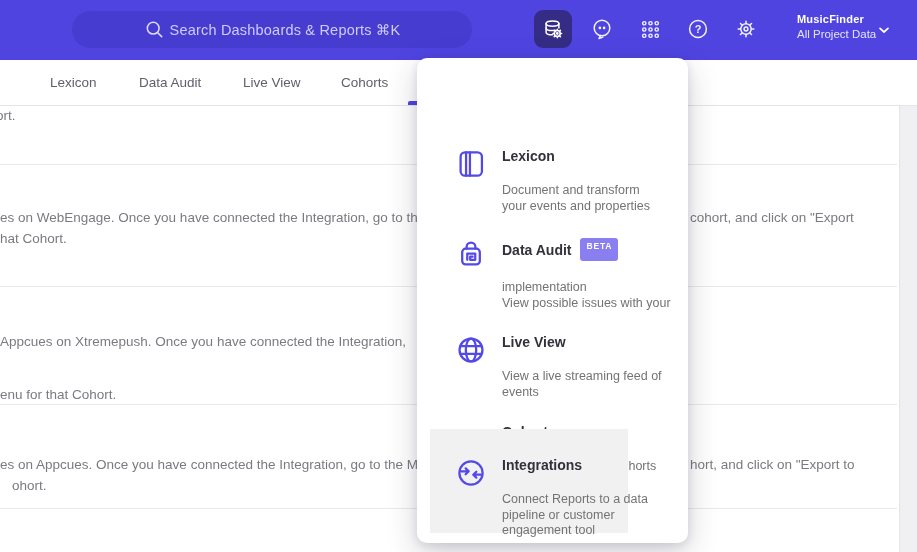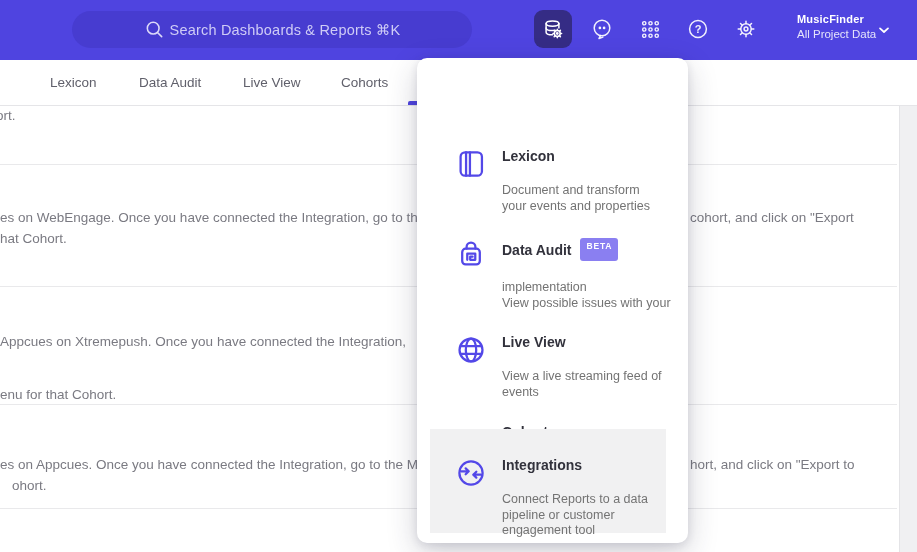"Integrations" .hl-block { width: 236px -> 198px }
